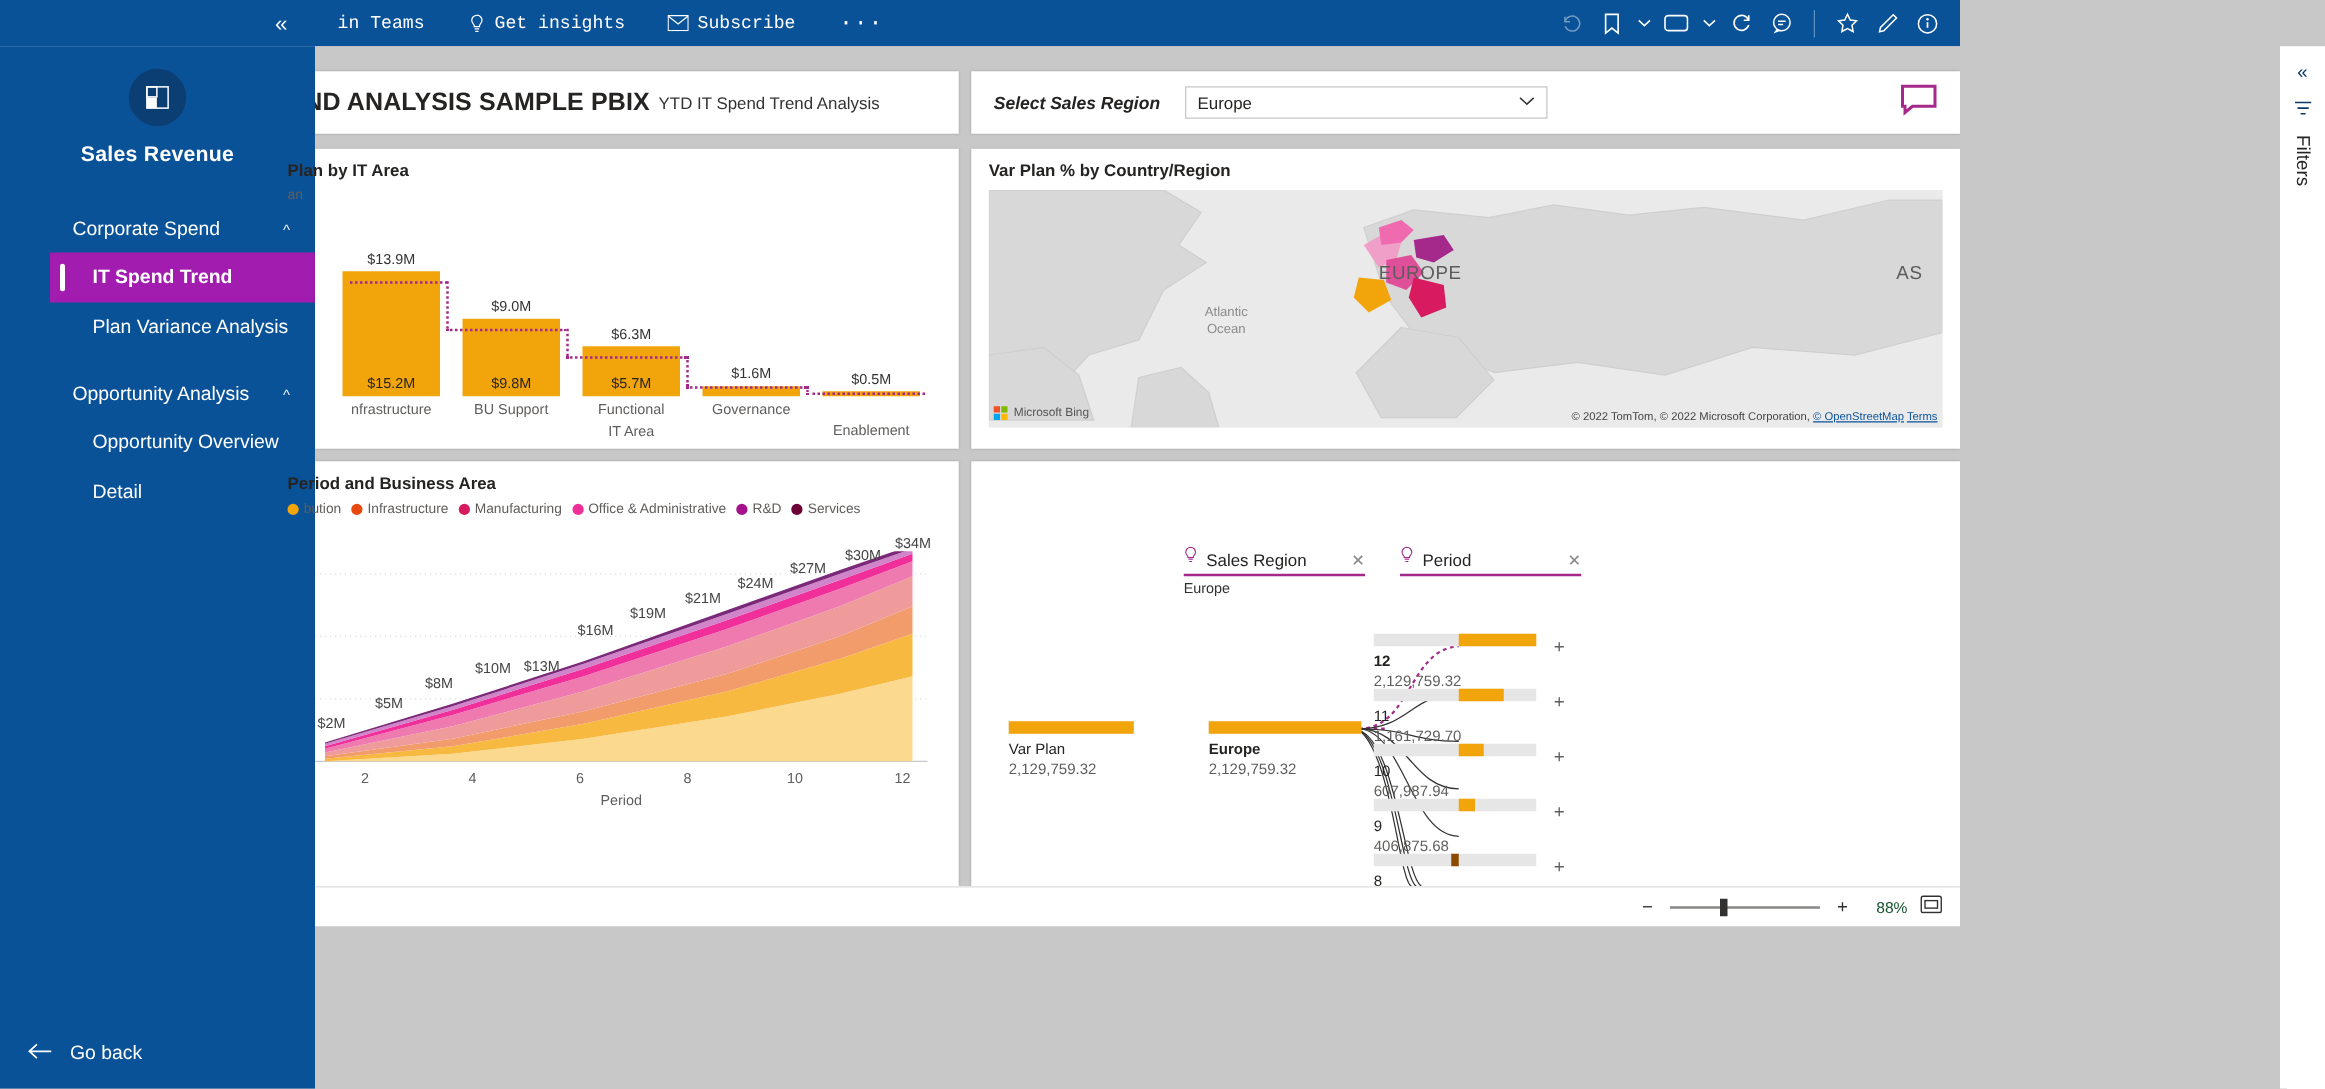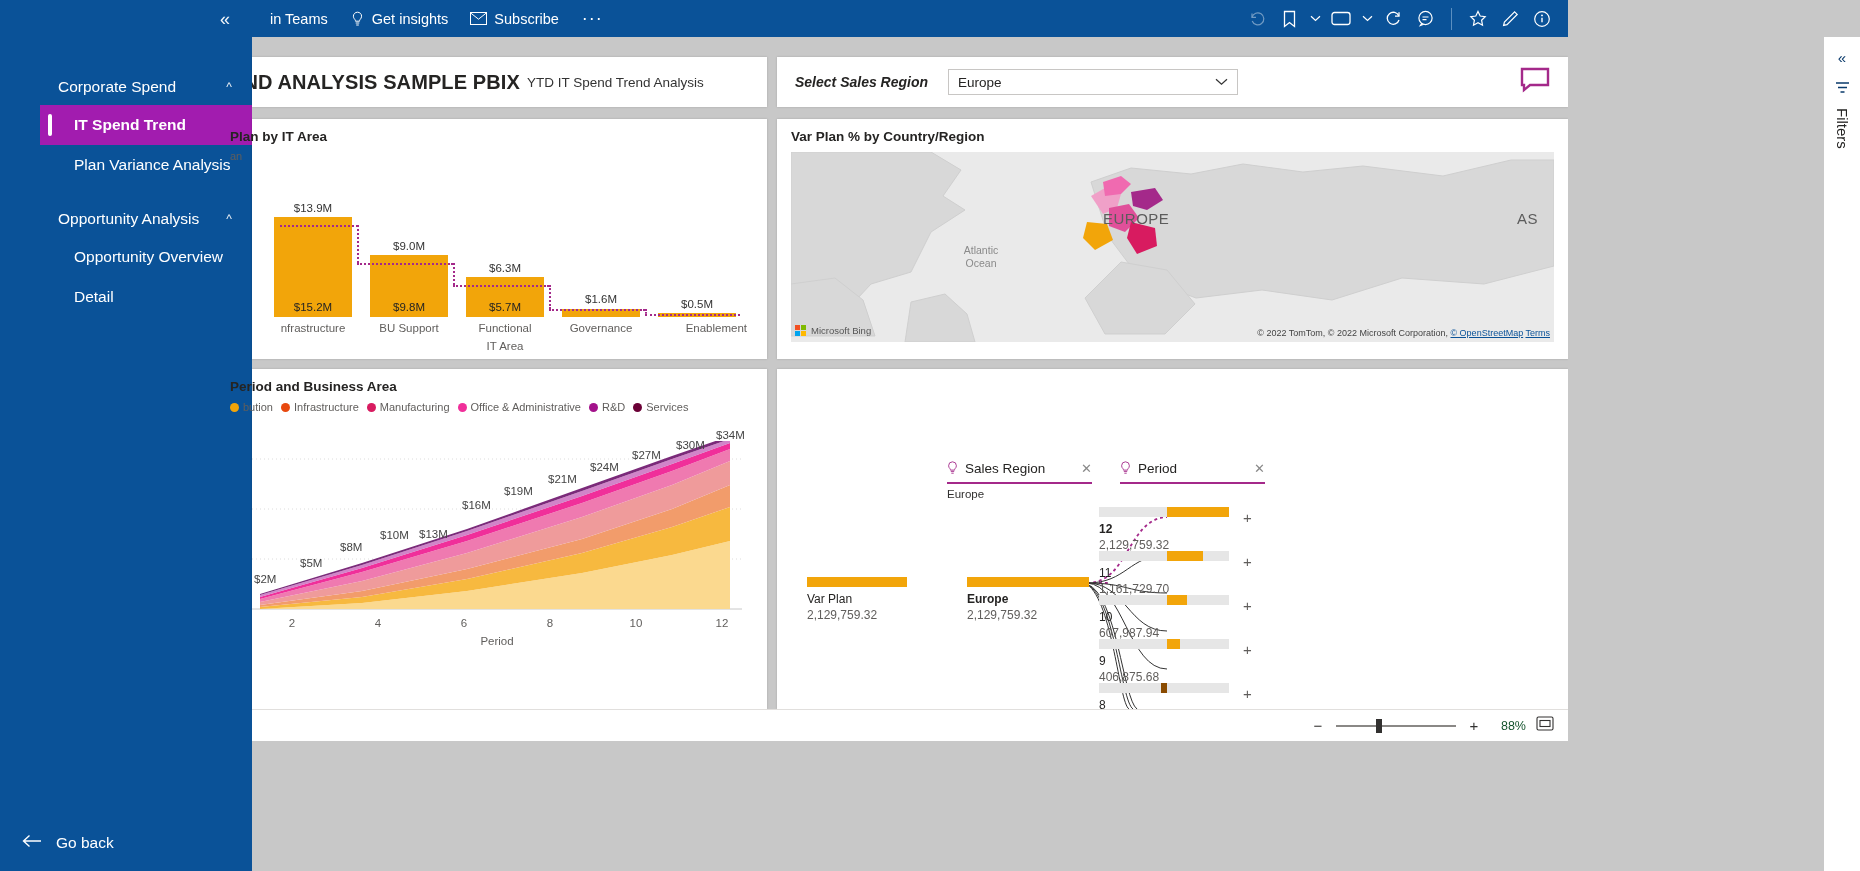"in Teams" .topbar-actions { font-family: none -> Liberation Mono, monospace; gap: 0px -> 12px }
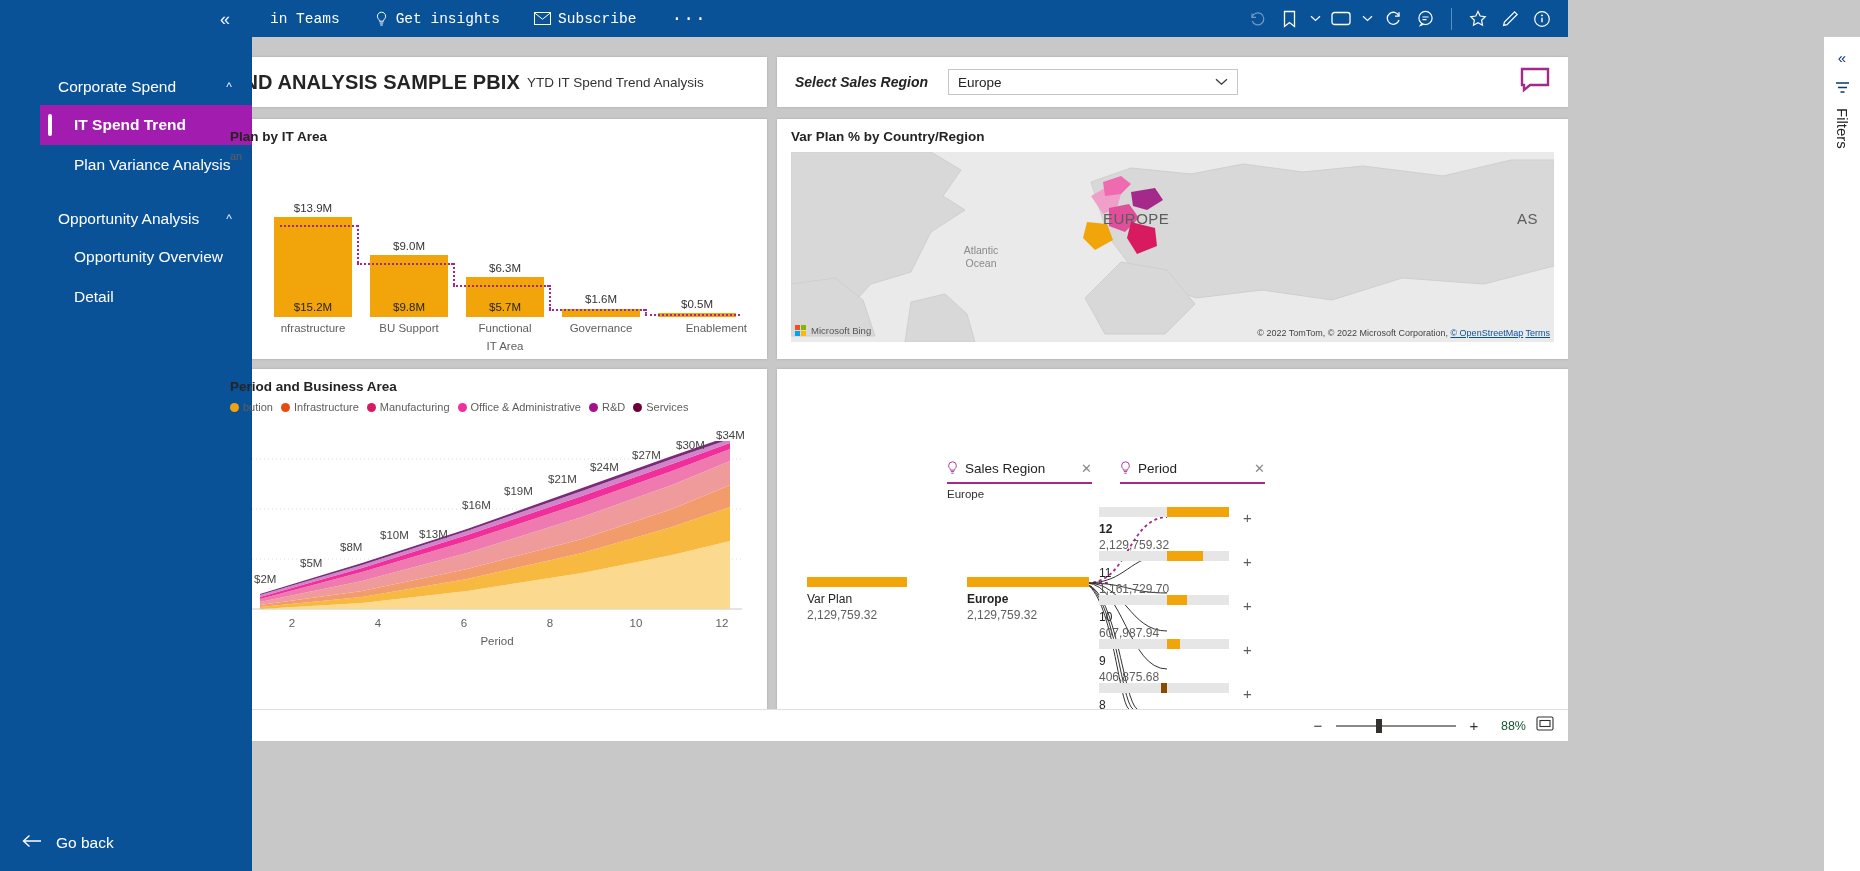"Sales Revenue" div.logo-wrap { html: none -> <div> <div> <svg> <rect></rect> <rect></rect> <rect></rect> </svg> </div> <div>Sales Revenue</div> </div> }
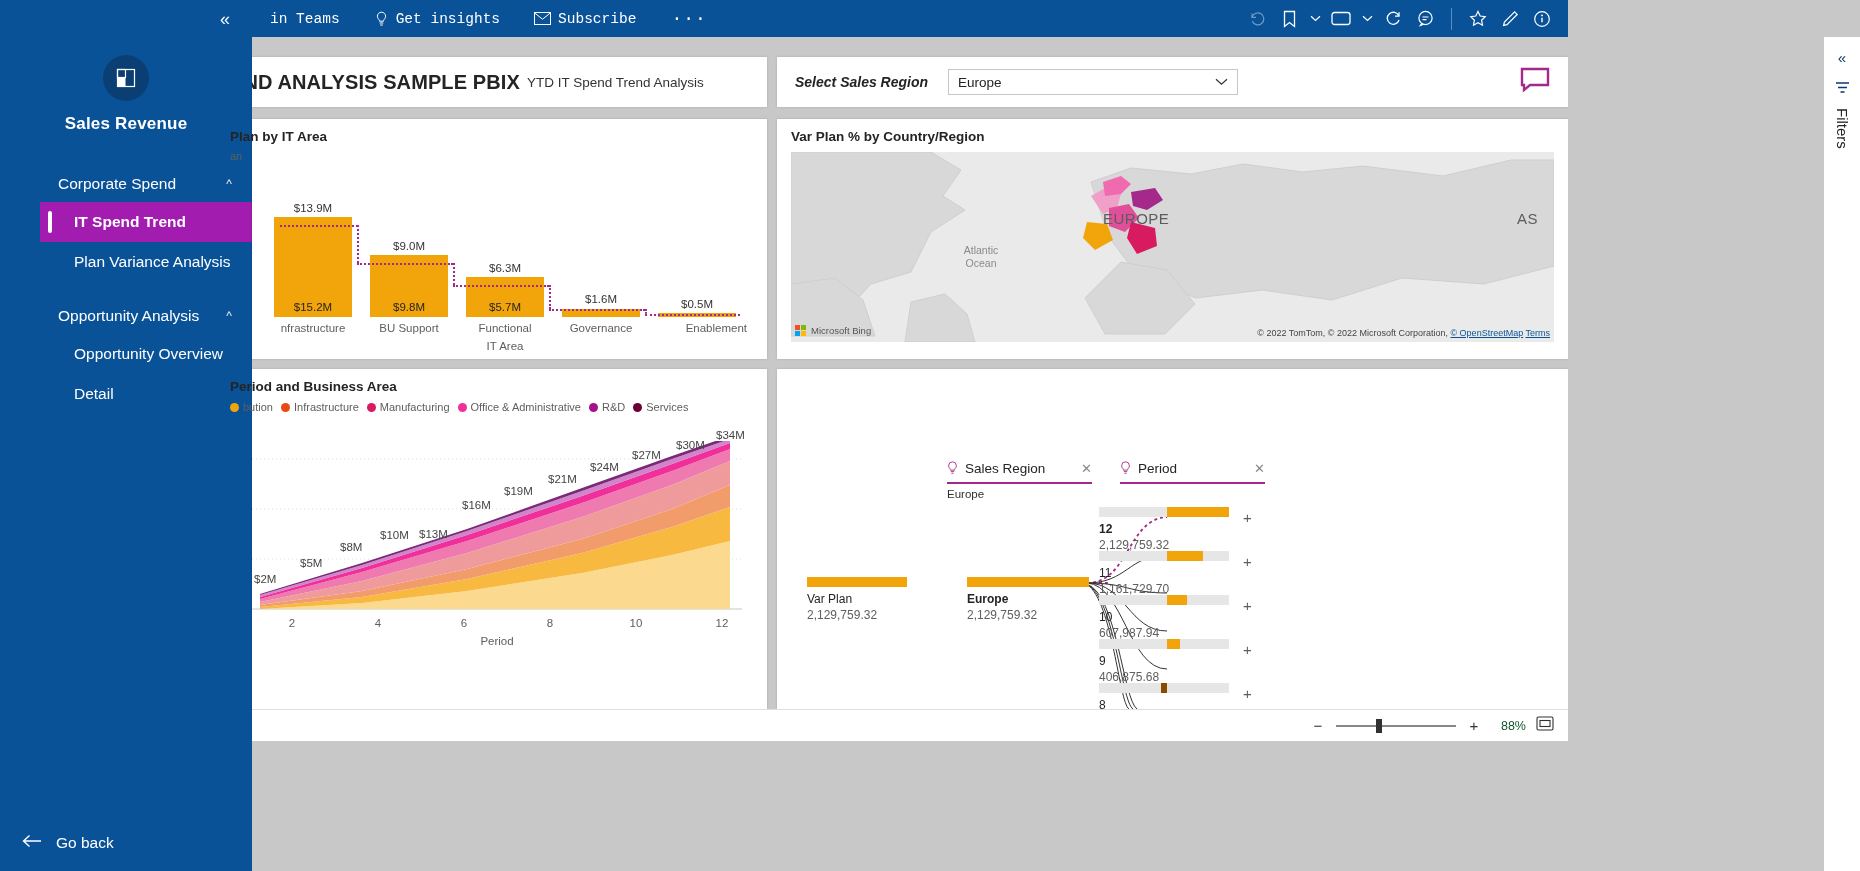"Enablement" div.wf-cat { text-align: right -> none; top: 155px -> 172px }
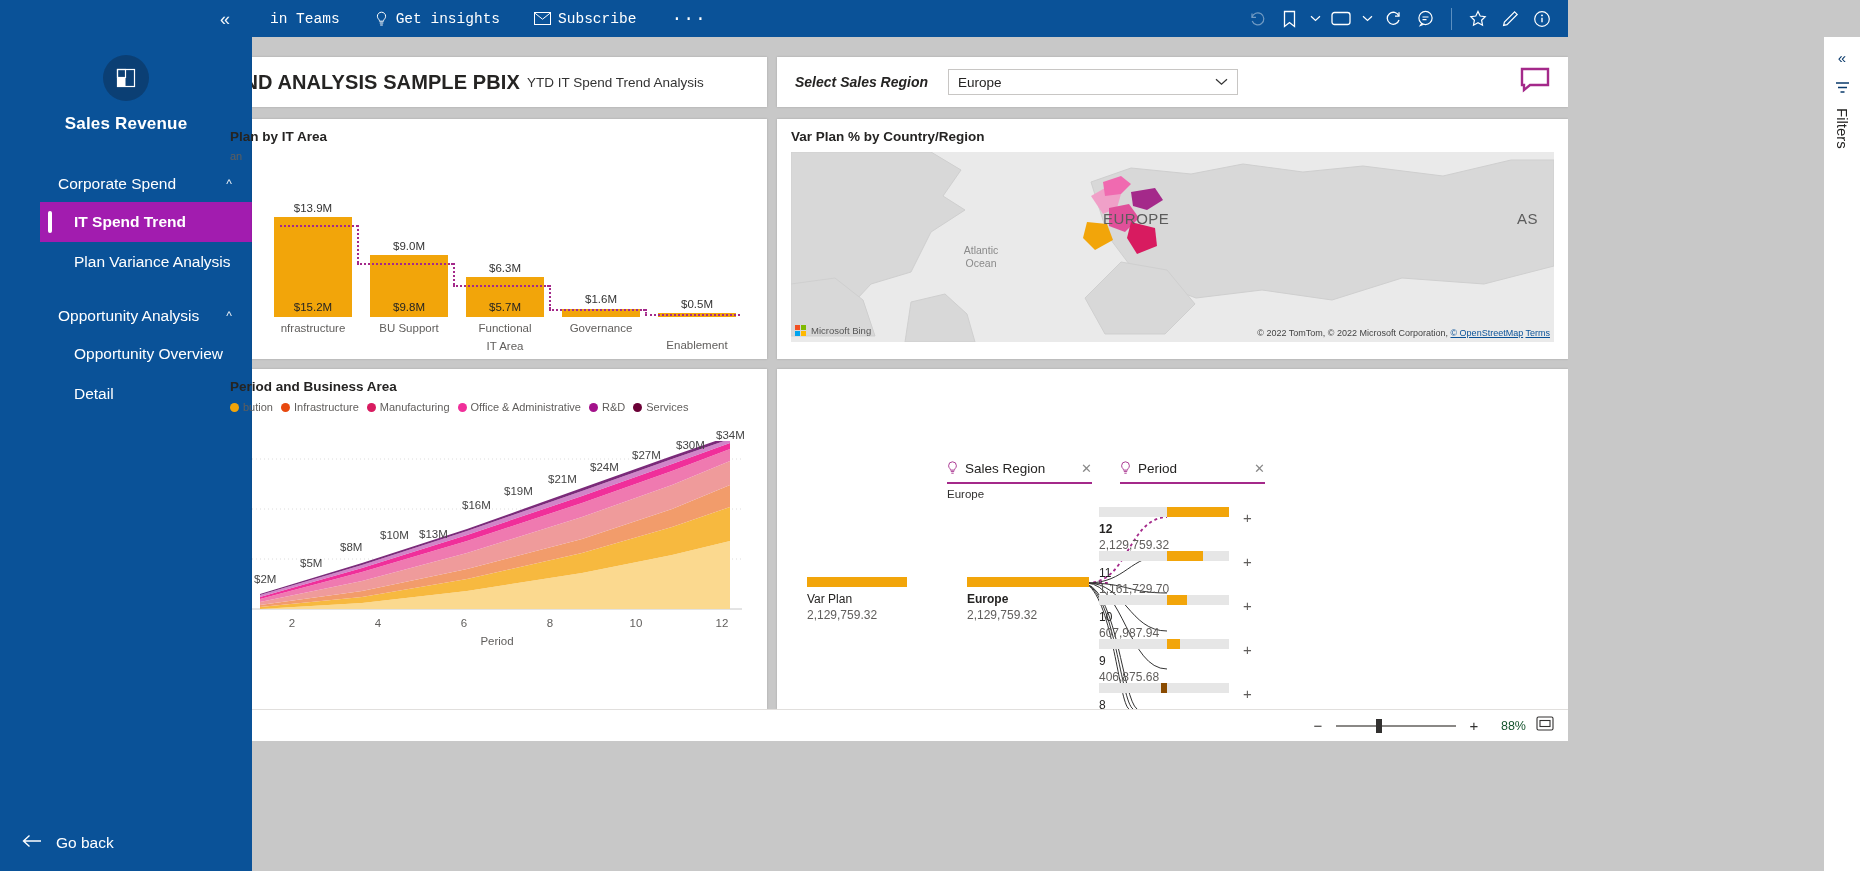"Sales Region" .dec-field-row { align-items: flex-start -> flex-end; margin-top: 24px -> none }
